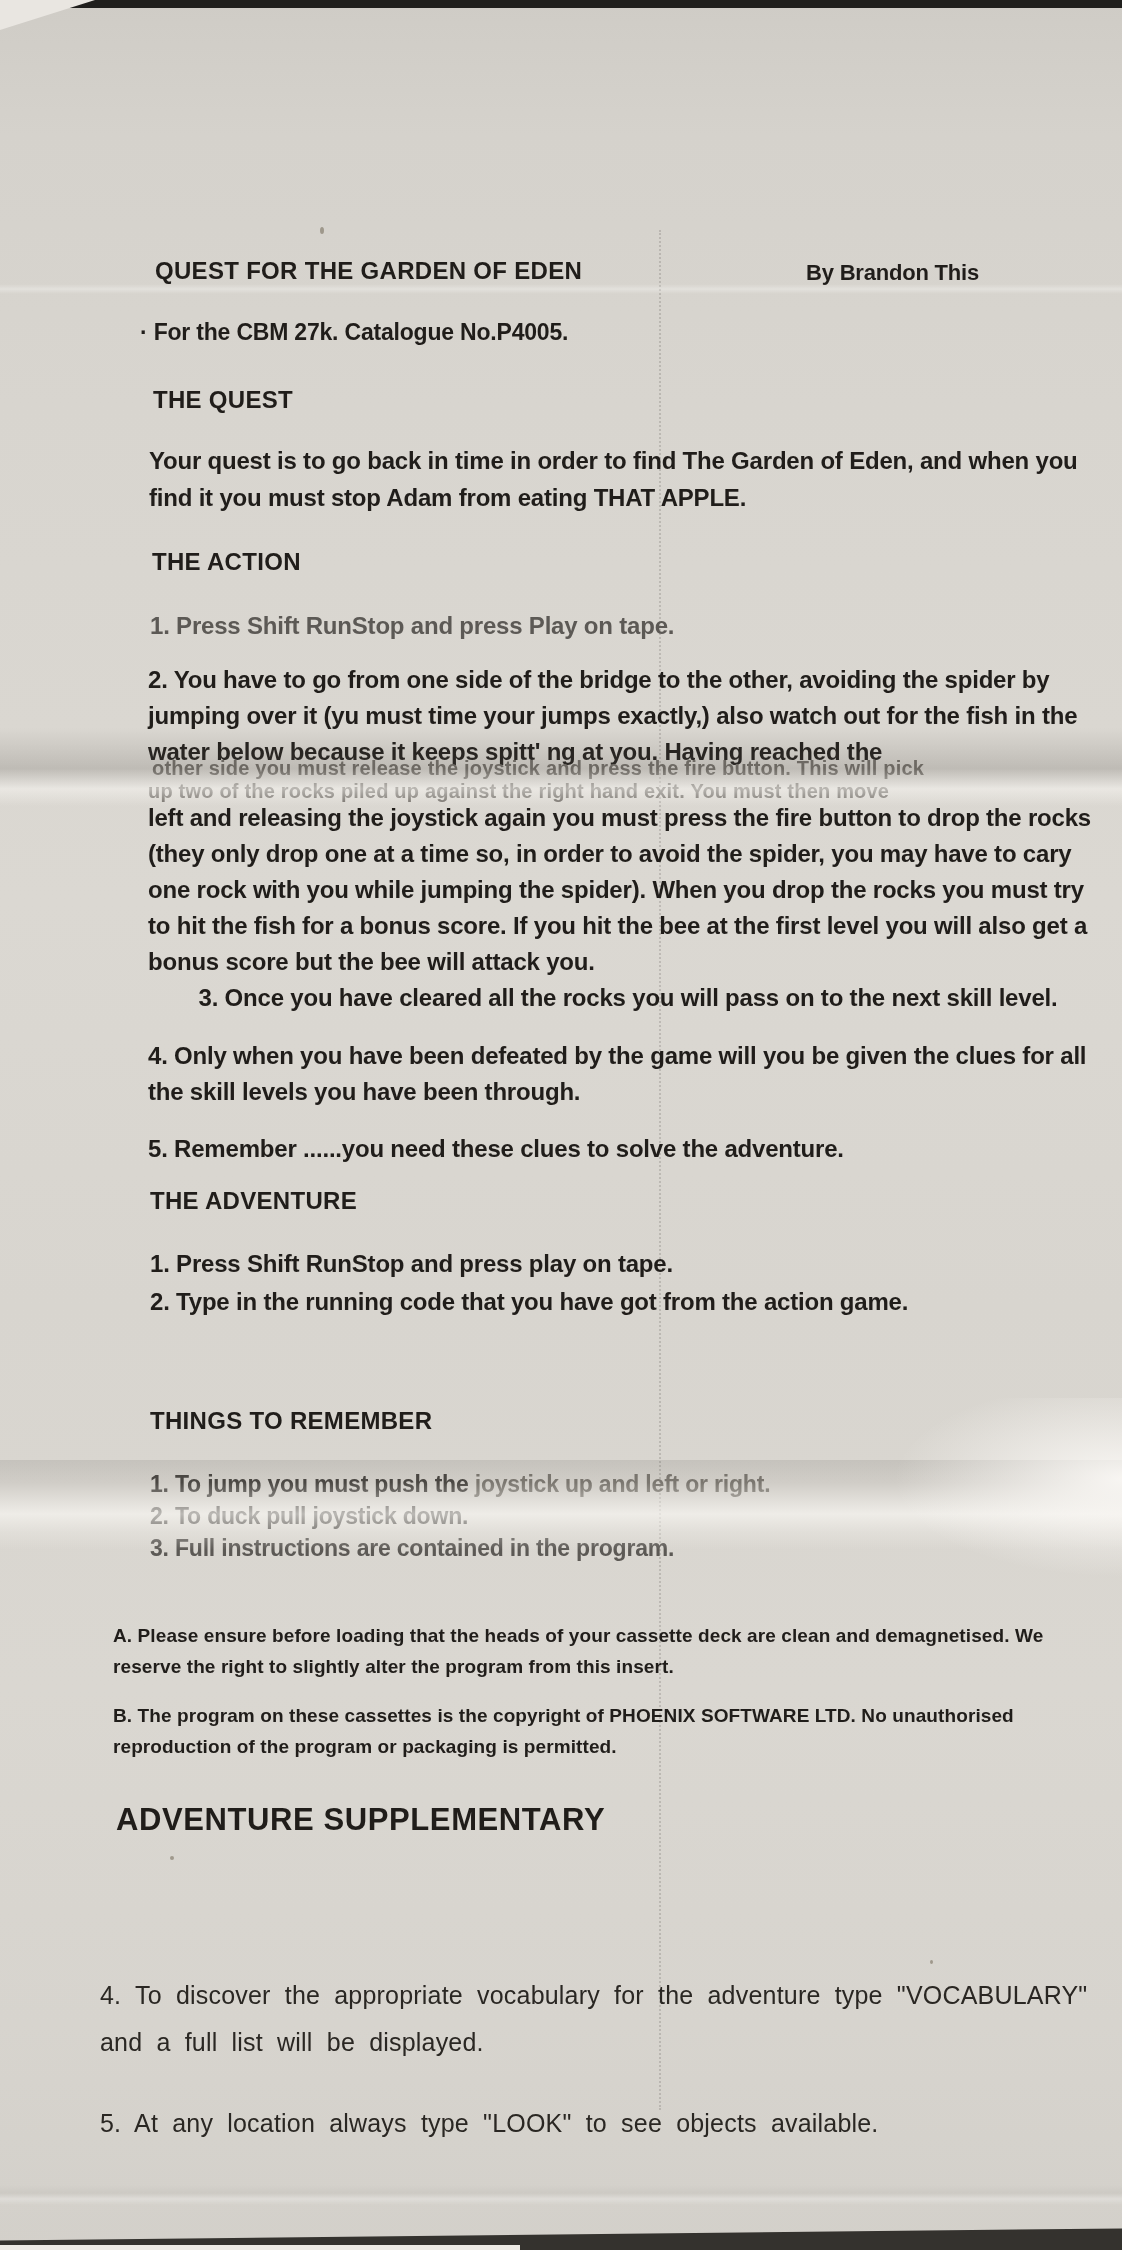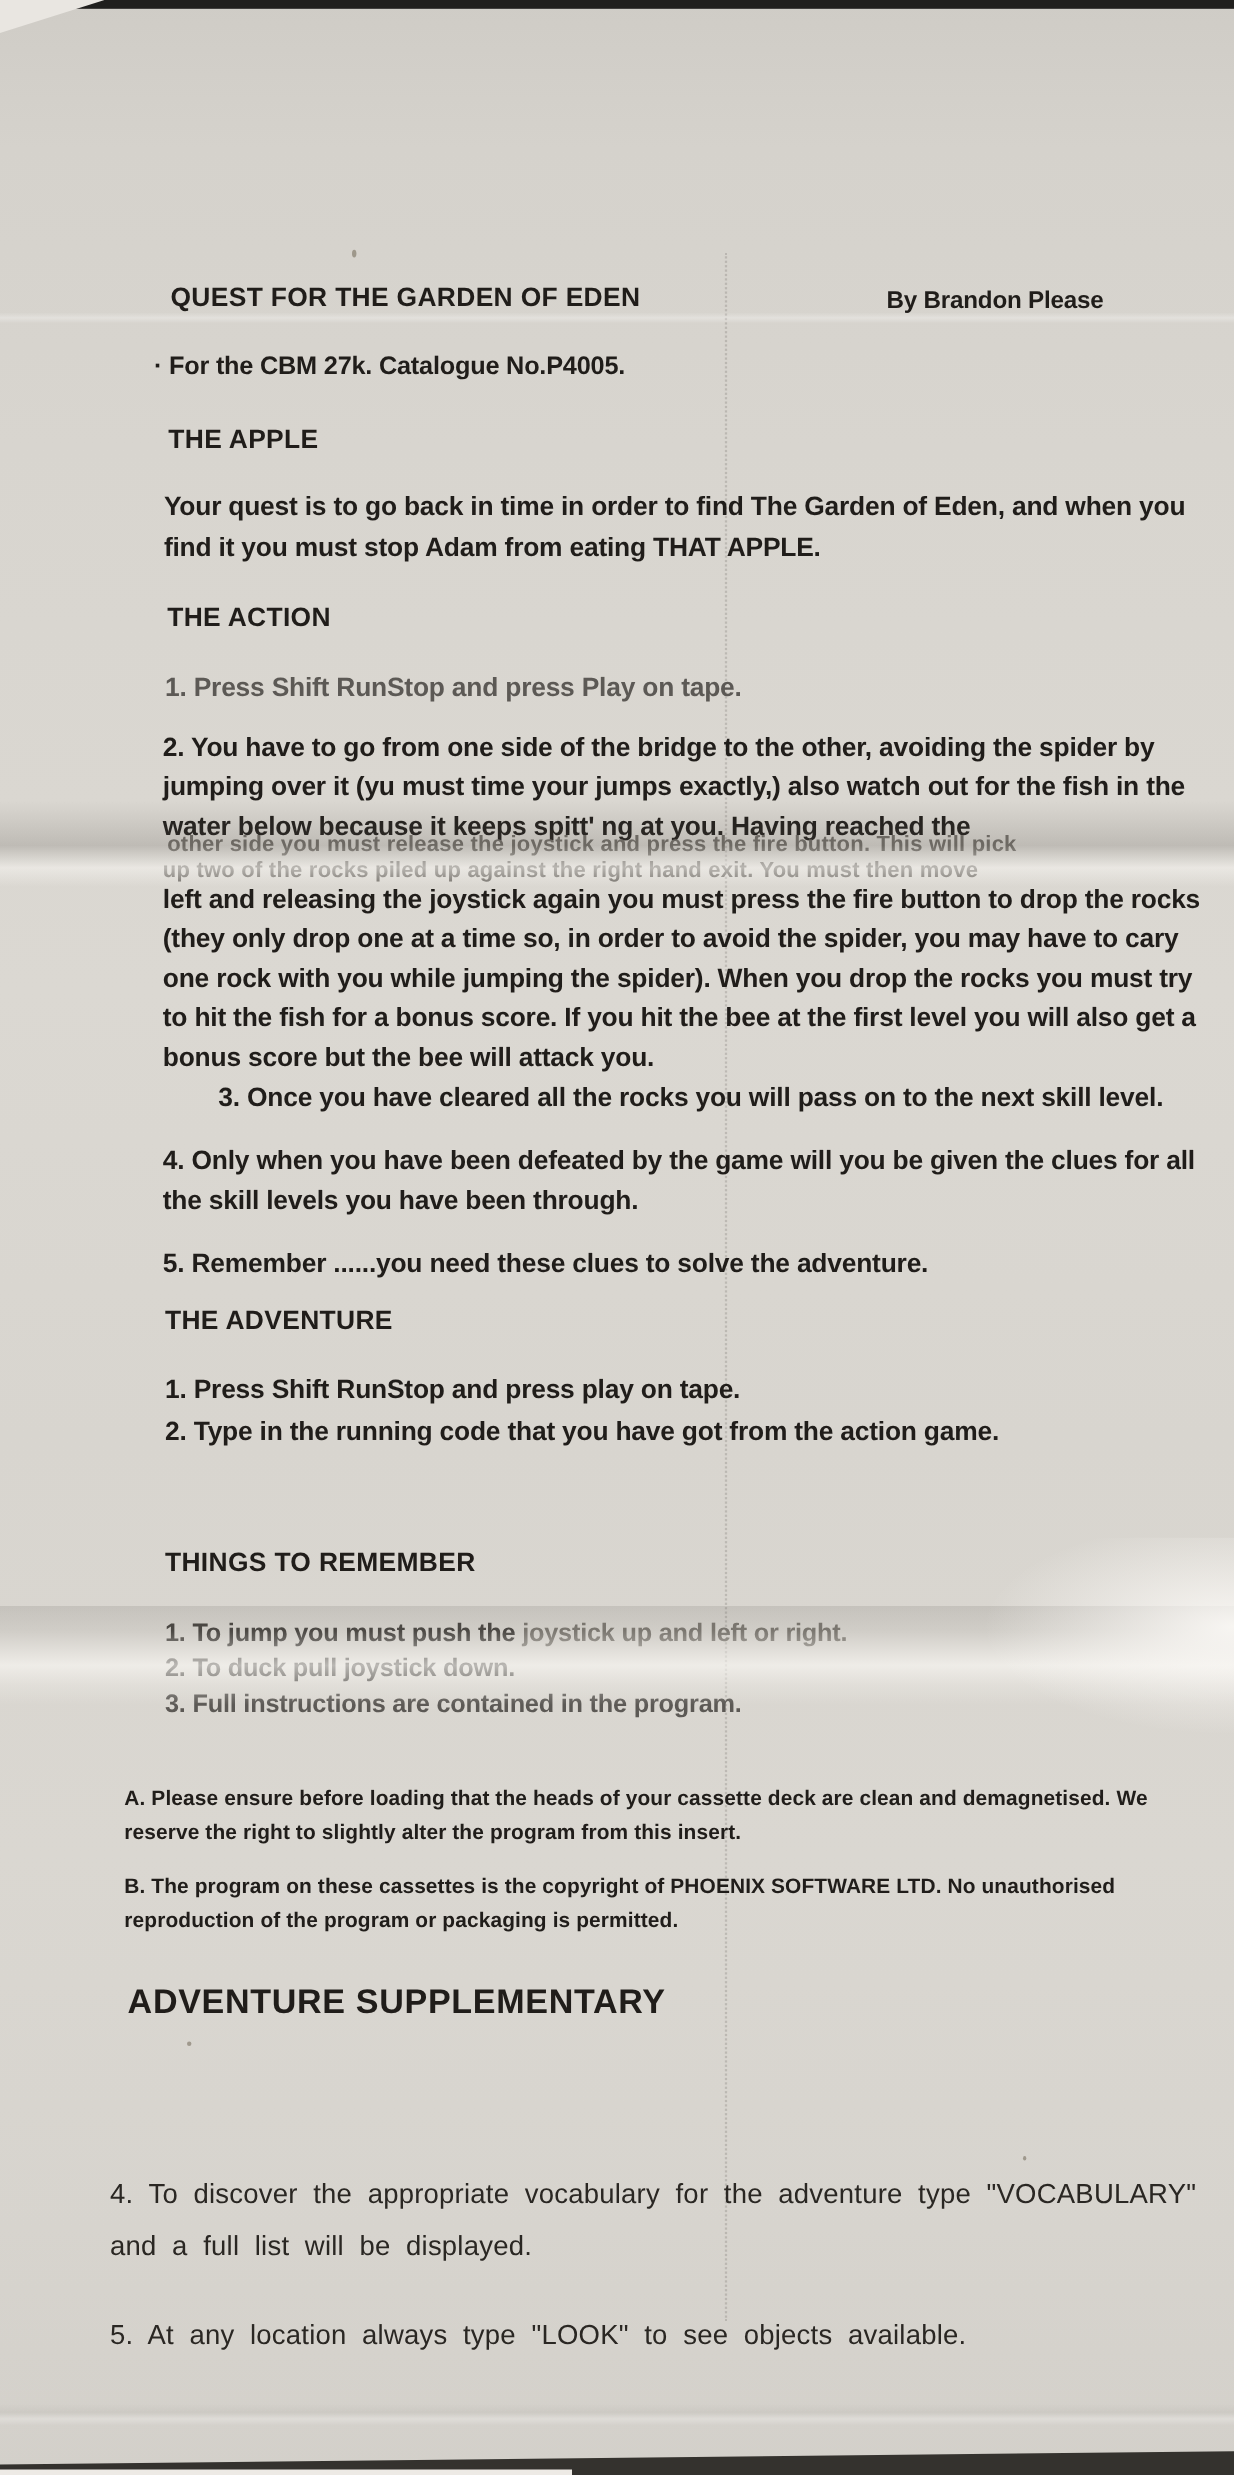"By Brandon Please" div.txt { text: Please -> This }
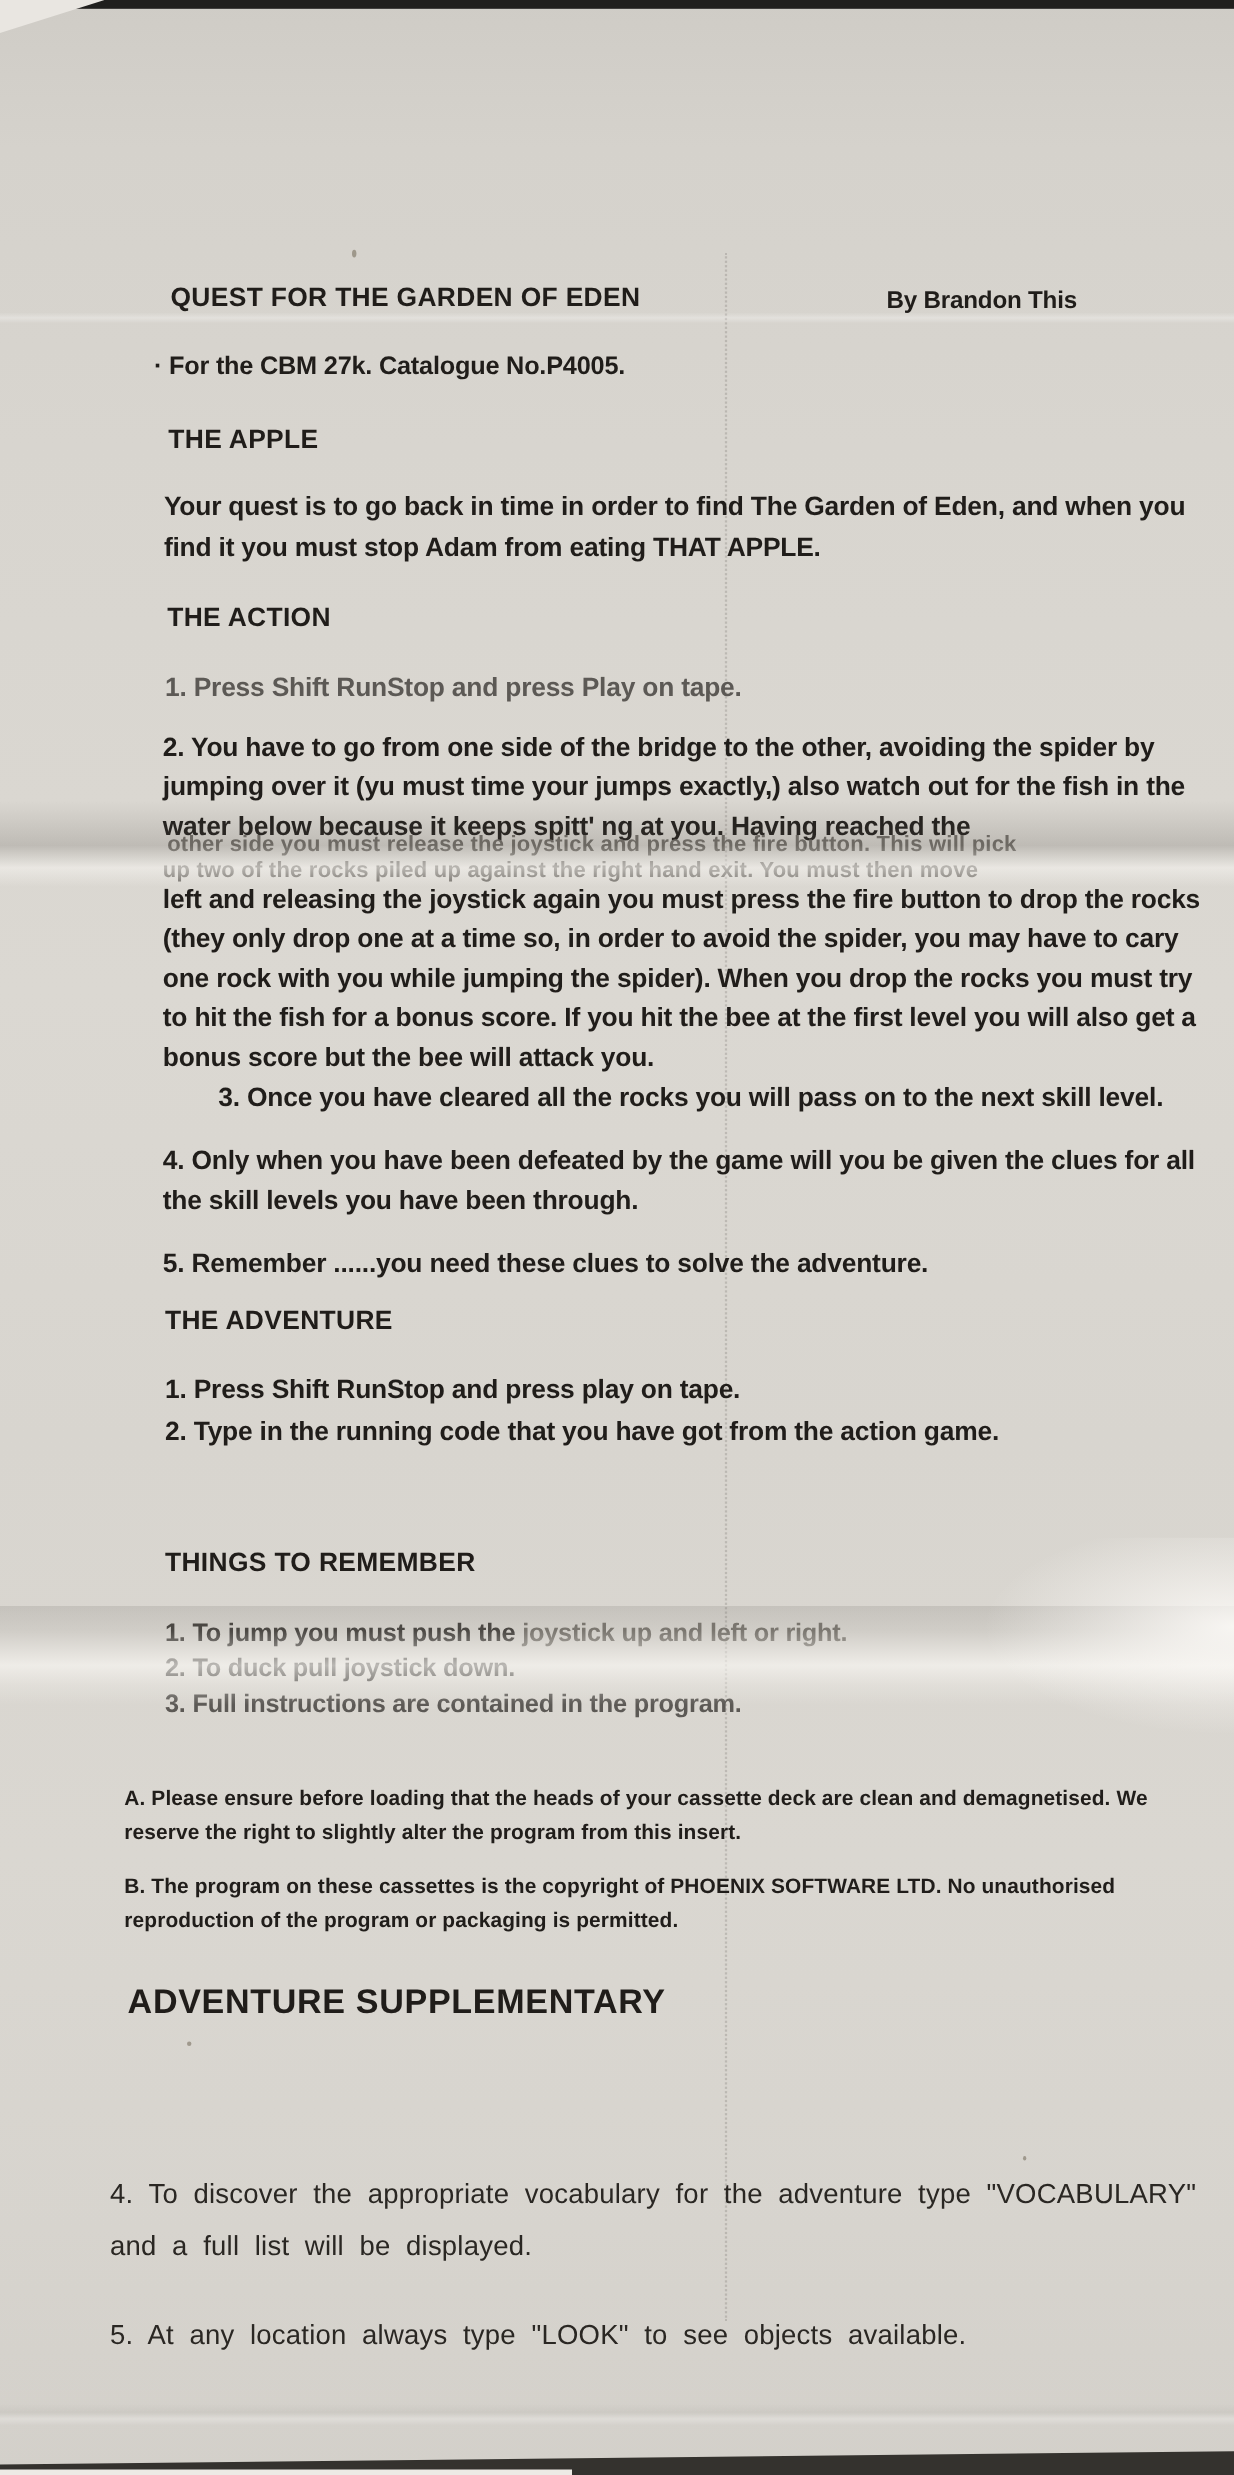"THE APPLE" div.txt { text: APPLE -> QUEST }
